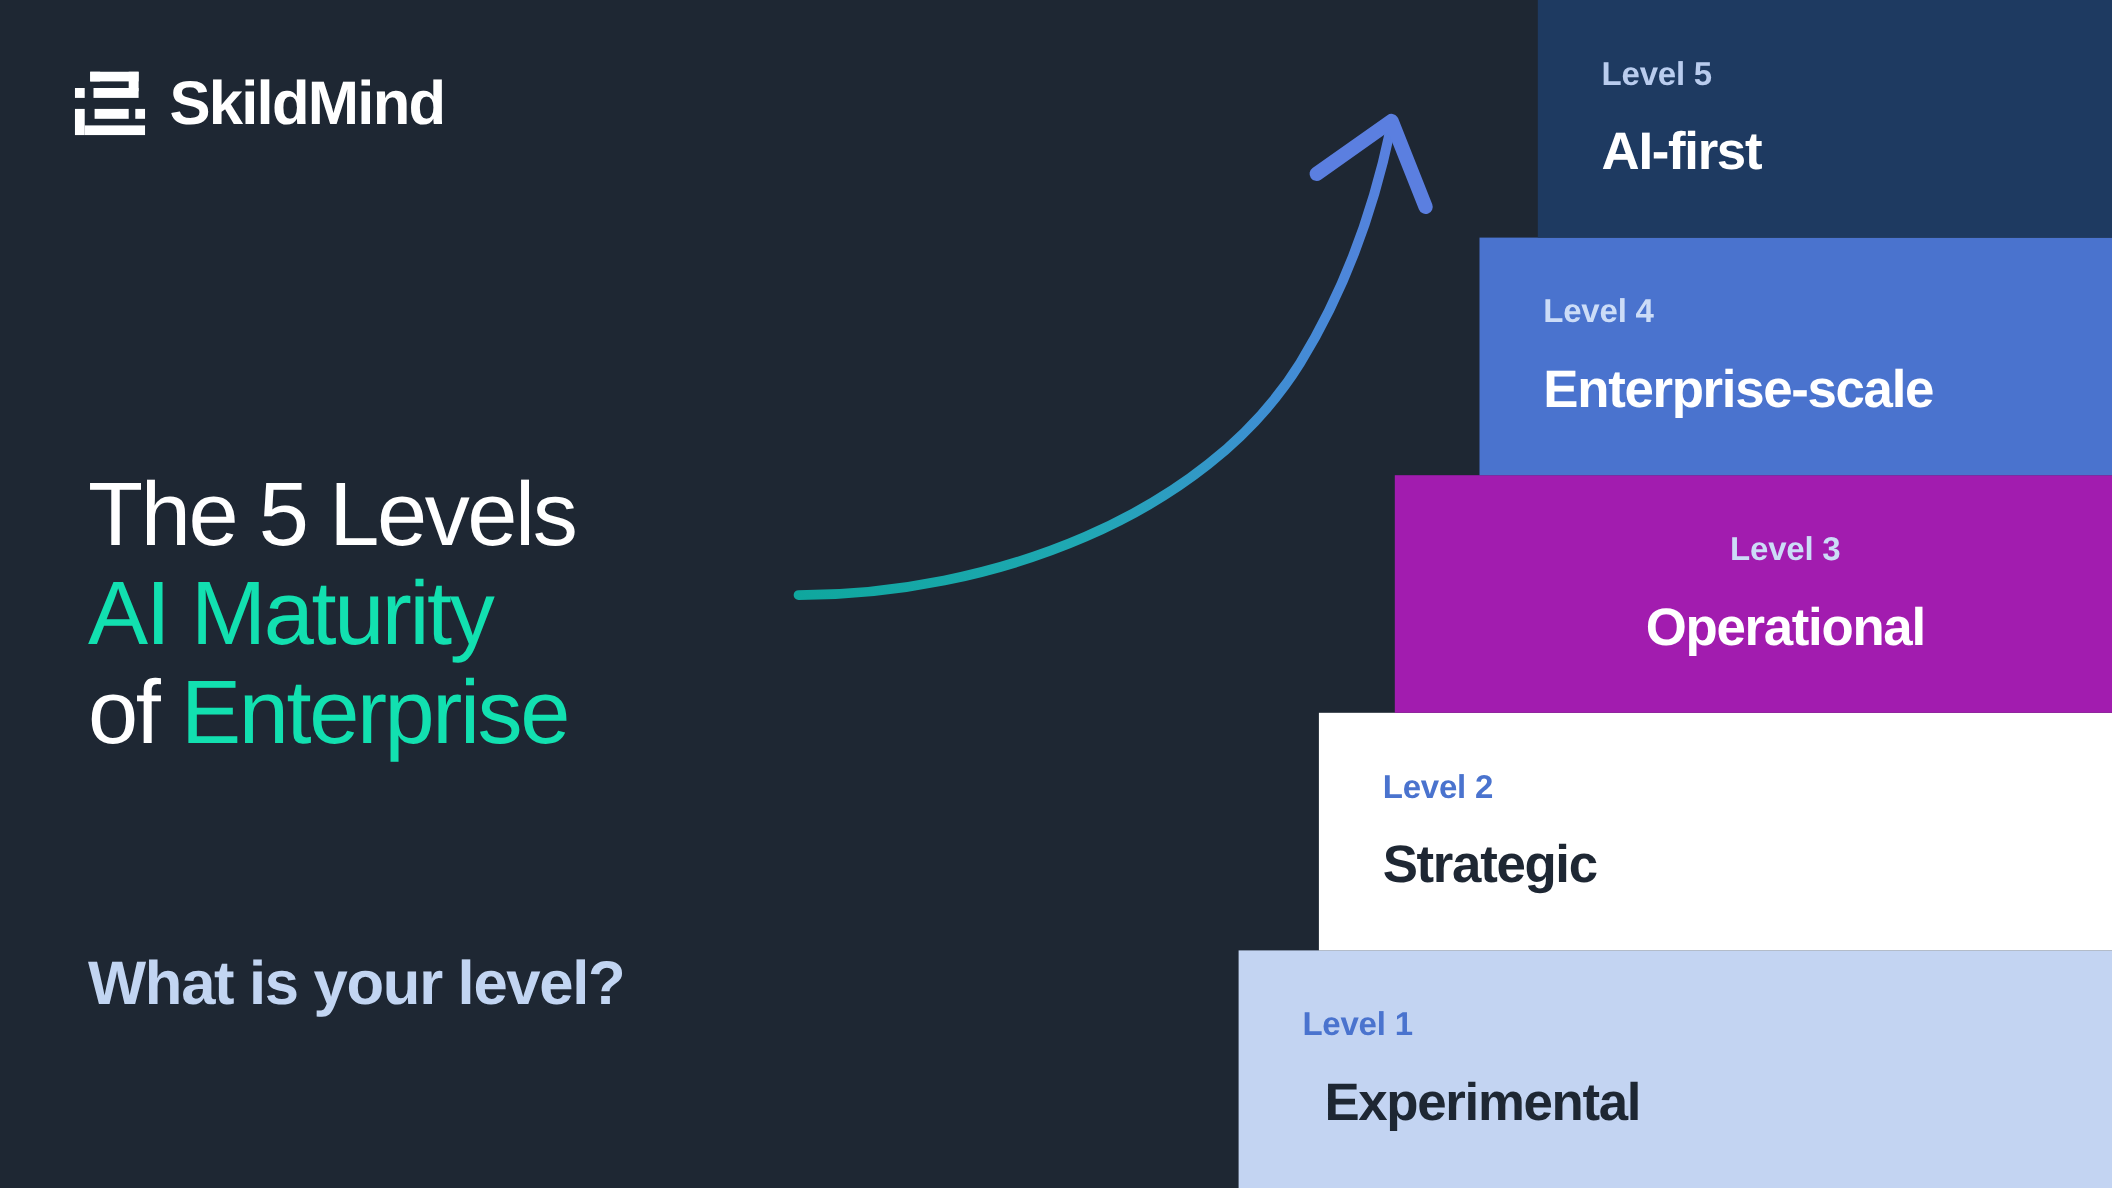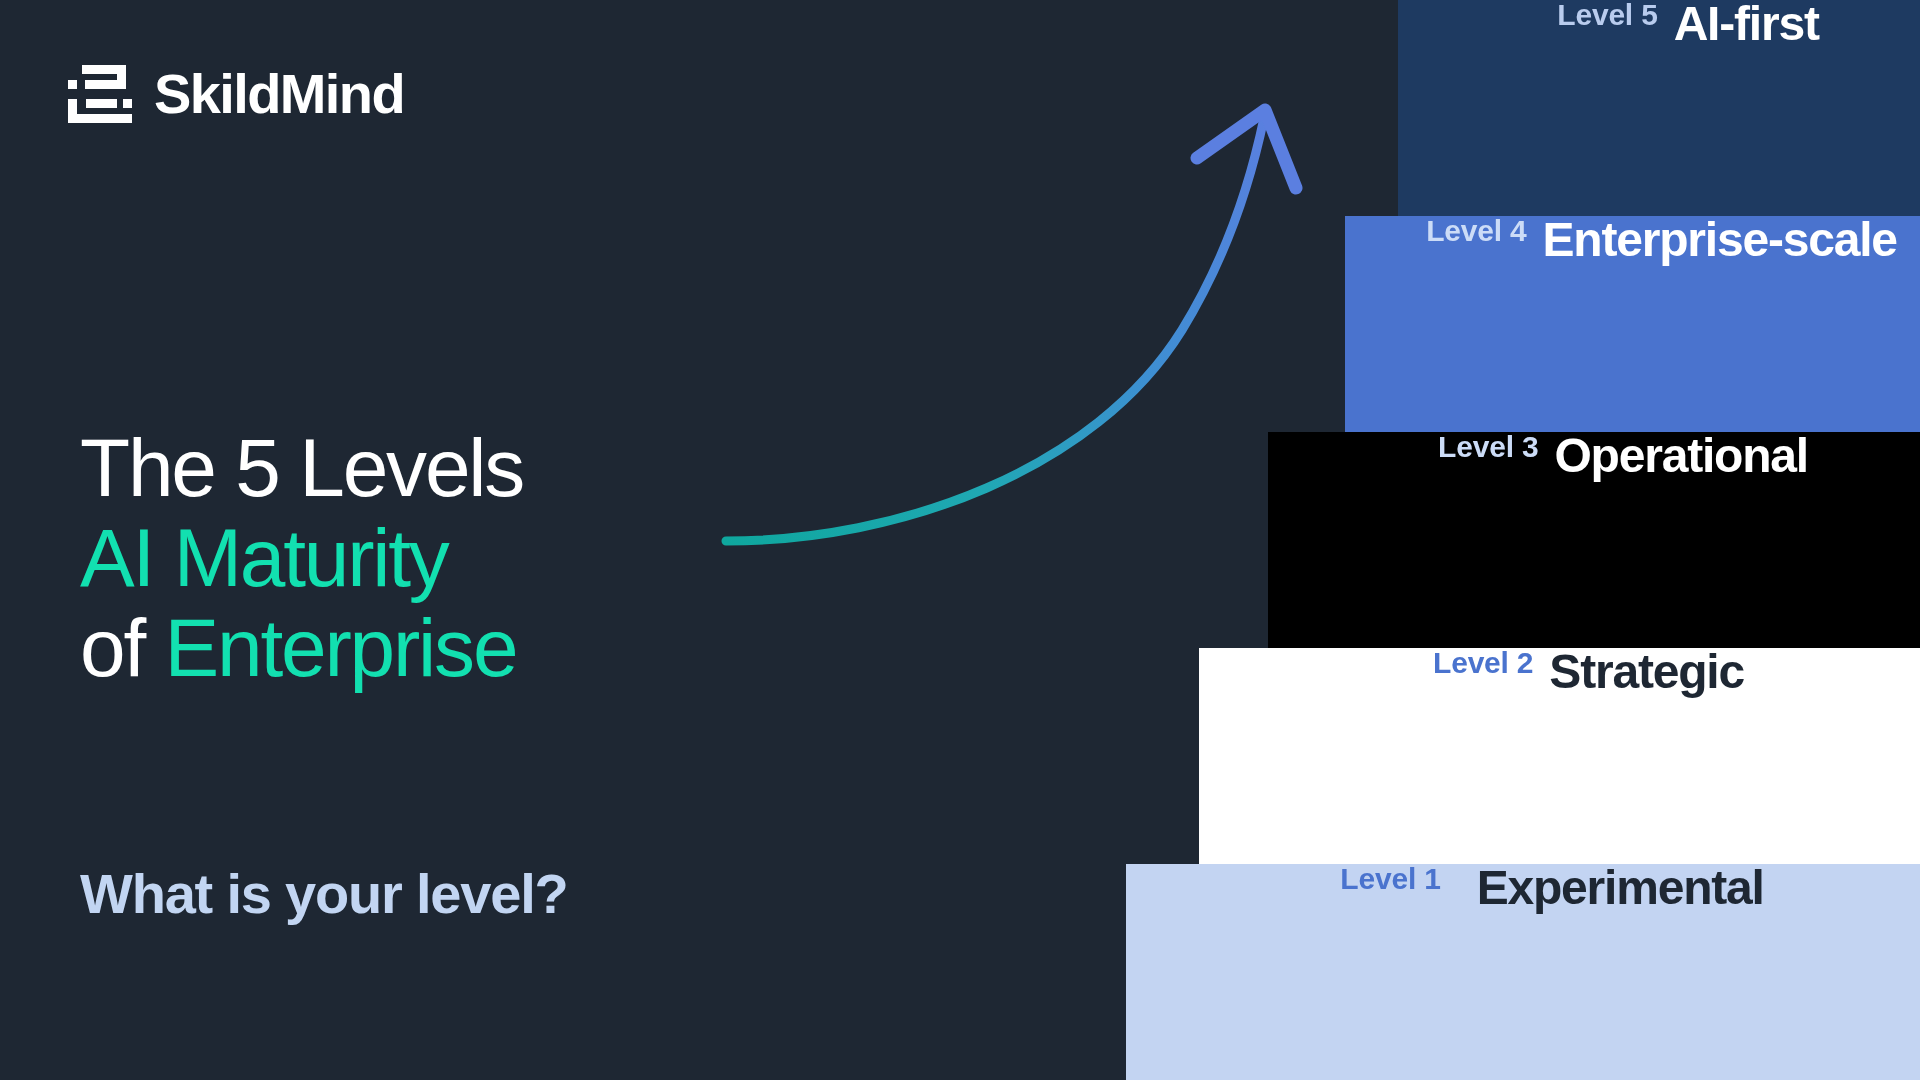"Level 5" .step { flex-direction: row -> column }
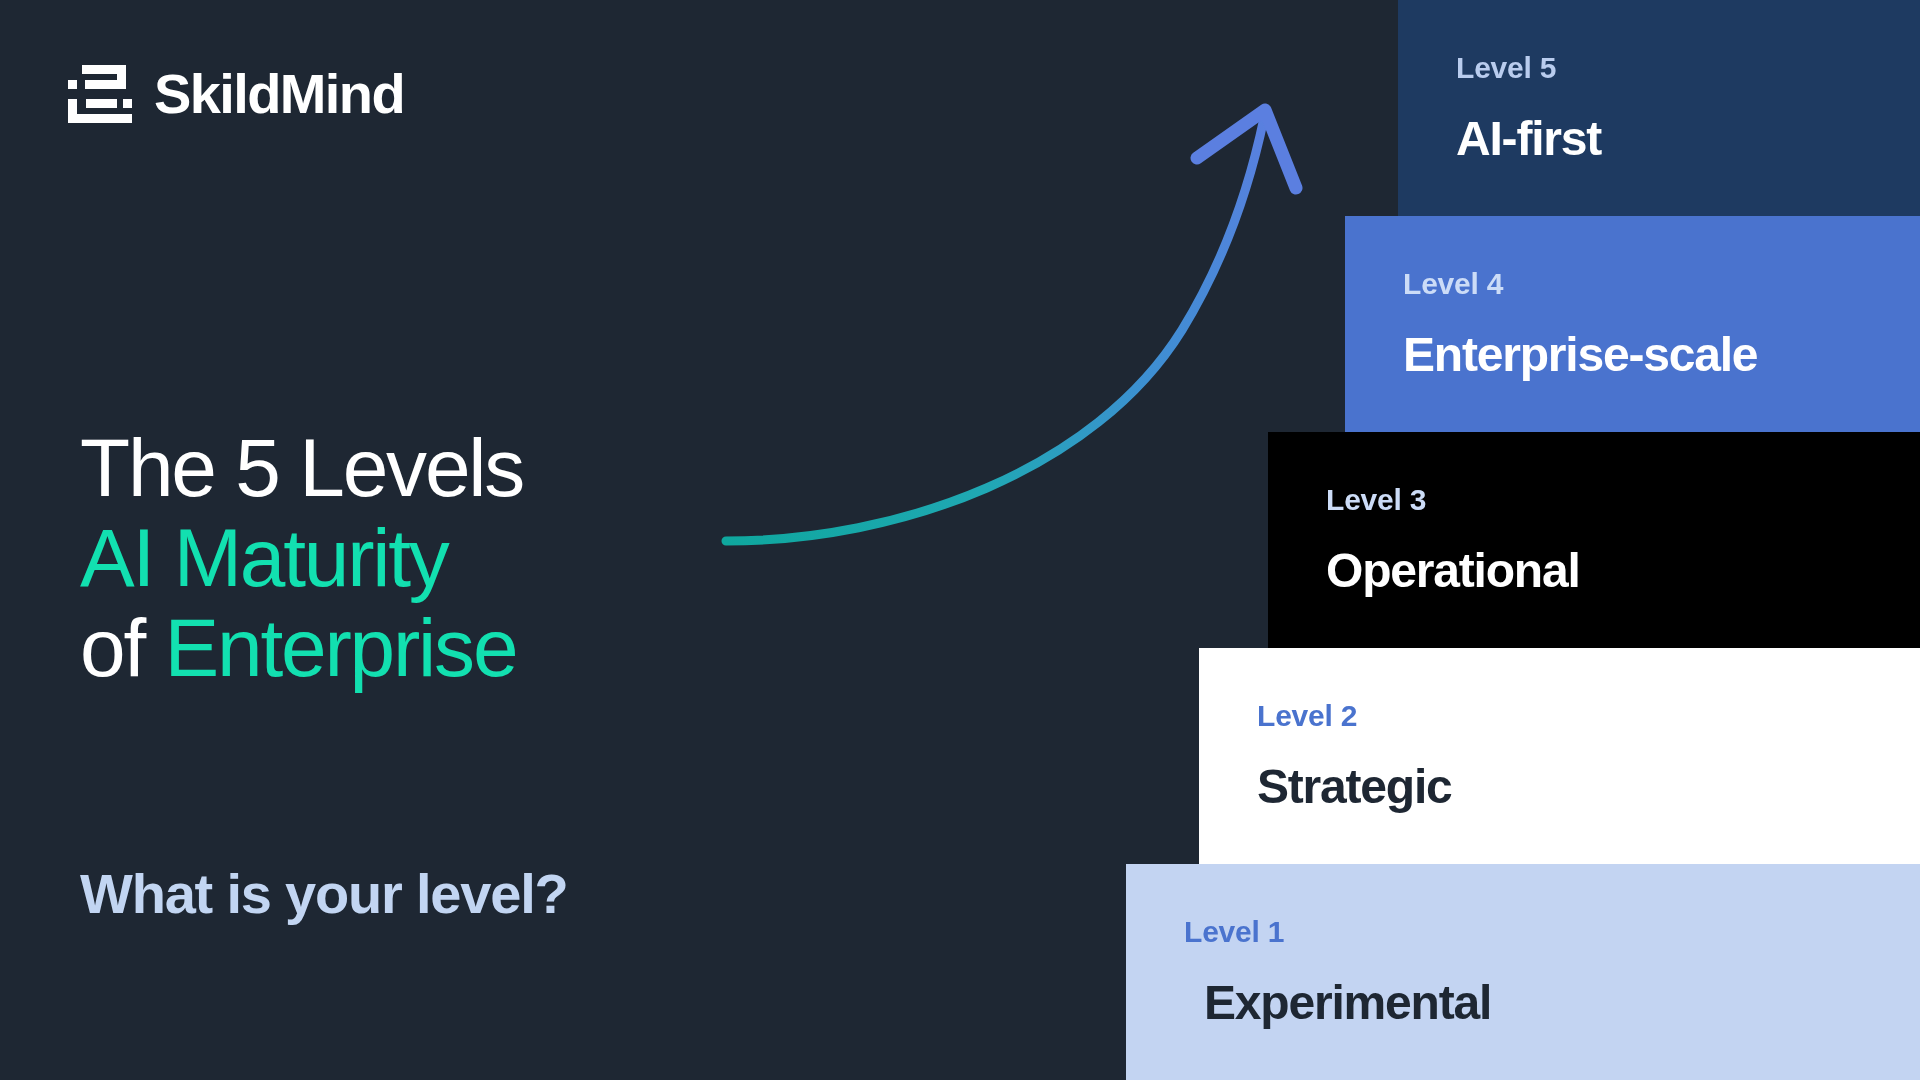"Level 3" div.step { align-items: none -> center; background: #000000 -> #a21caf }
